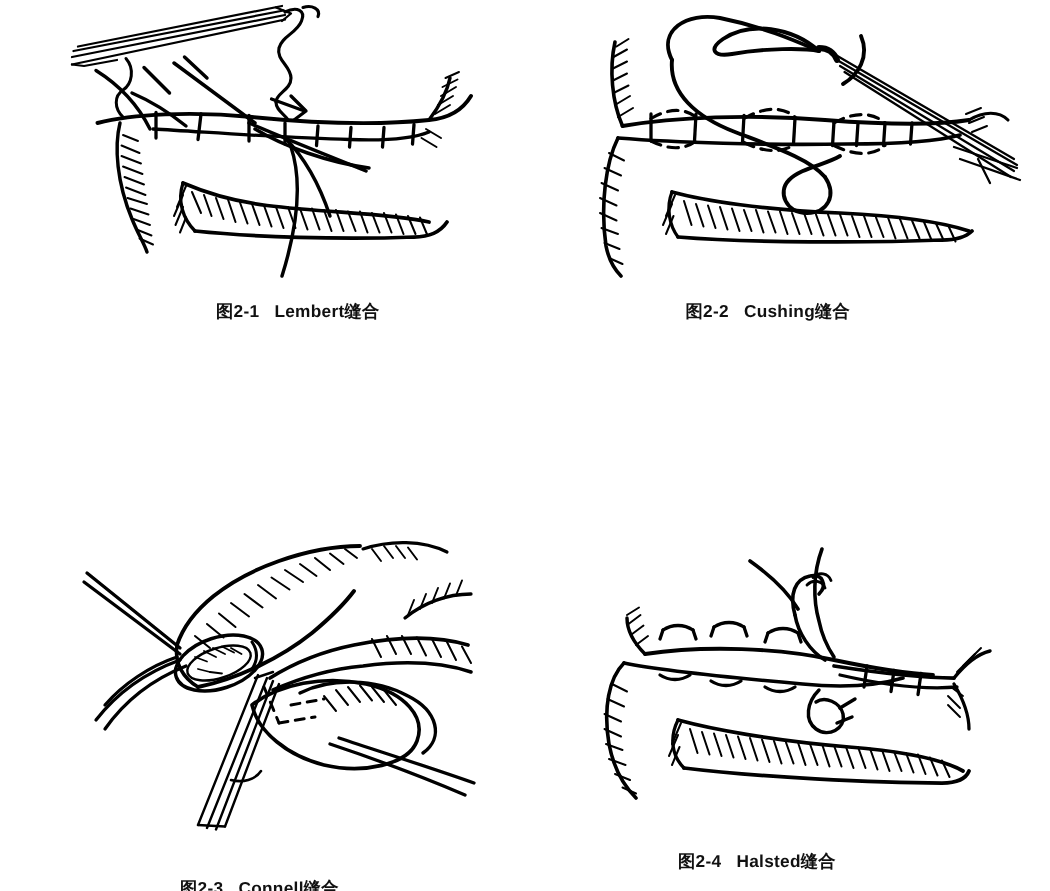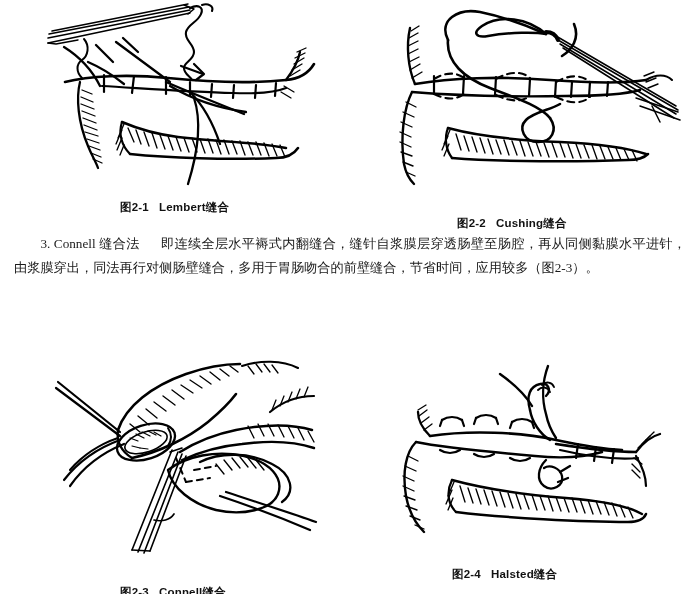"图2-1 Lembert缝合" #cap-1 { left: 120px -> 144px }
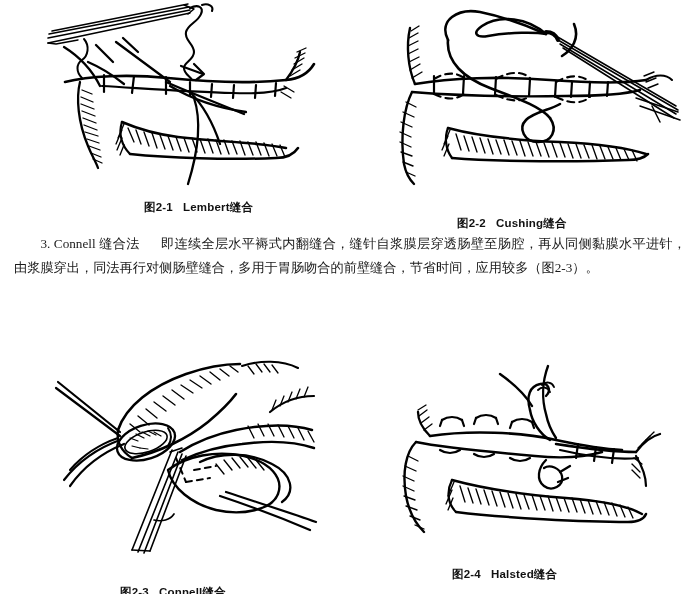"图2-2 Cushing缝合" #cap-2 { margin-top: 16px -> none }
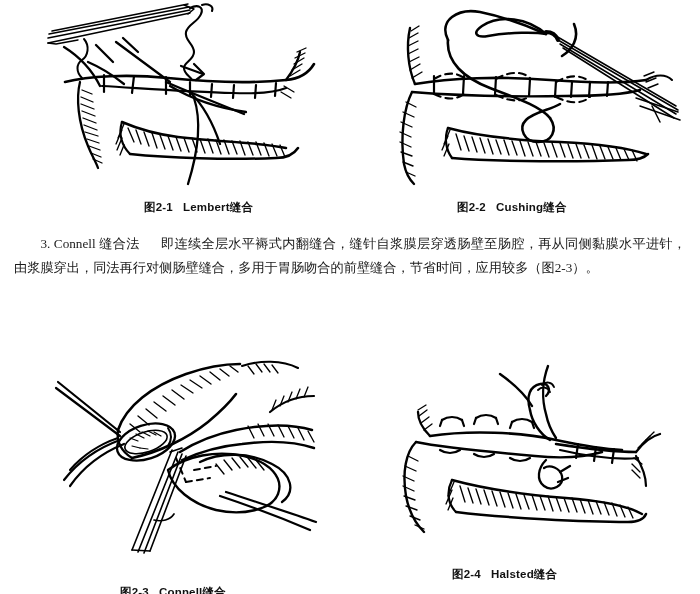"3. Connell 缝合法" p.para { html: <p><span>3.</span>&nbsp;<span>Connell</span>&nbsp;<span>缝合法</span><span></span><span>即连续全层水平褥式内翻缝合，缝针自浆膜层穿透肠壁至肠腔，再从同侧黏膜水平进针，由浆膜穿出，同法再行对侧肠壁缝合，多用于胃肠吻合的前壁缝合，节省时间，应用较多（图2-3）。</span></p> -> none }
